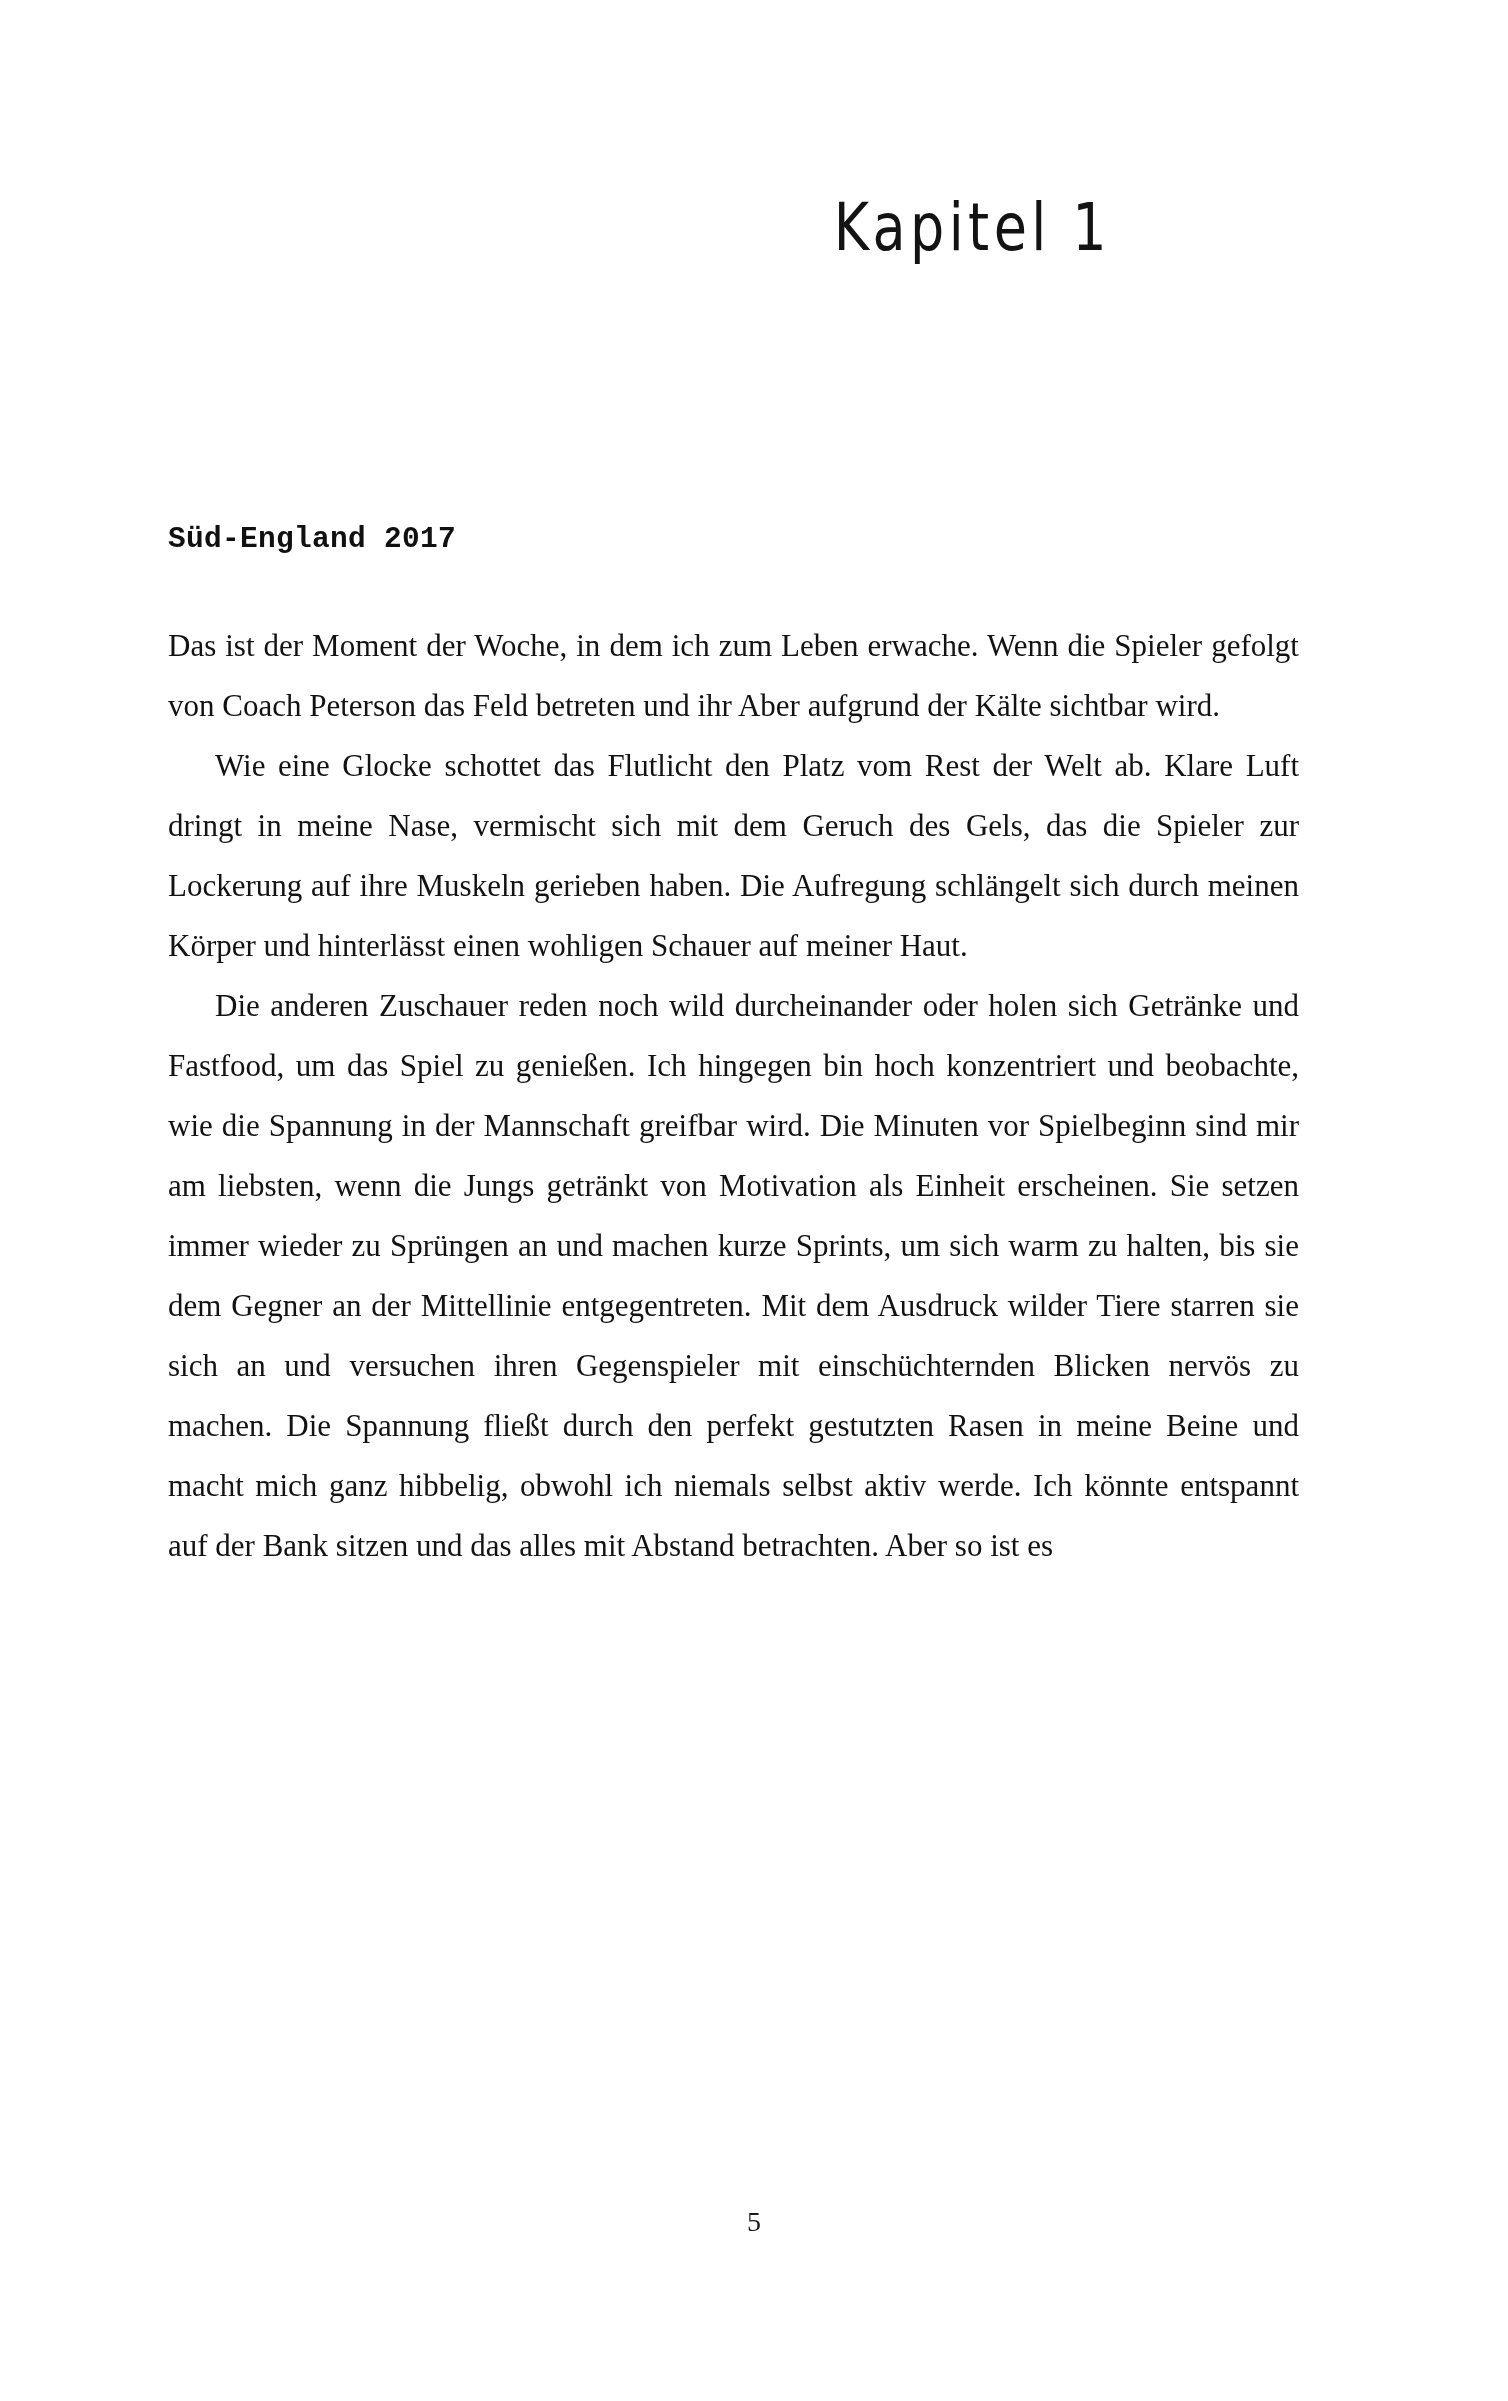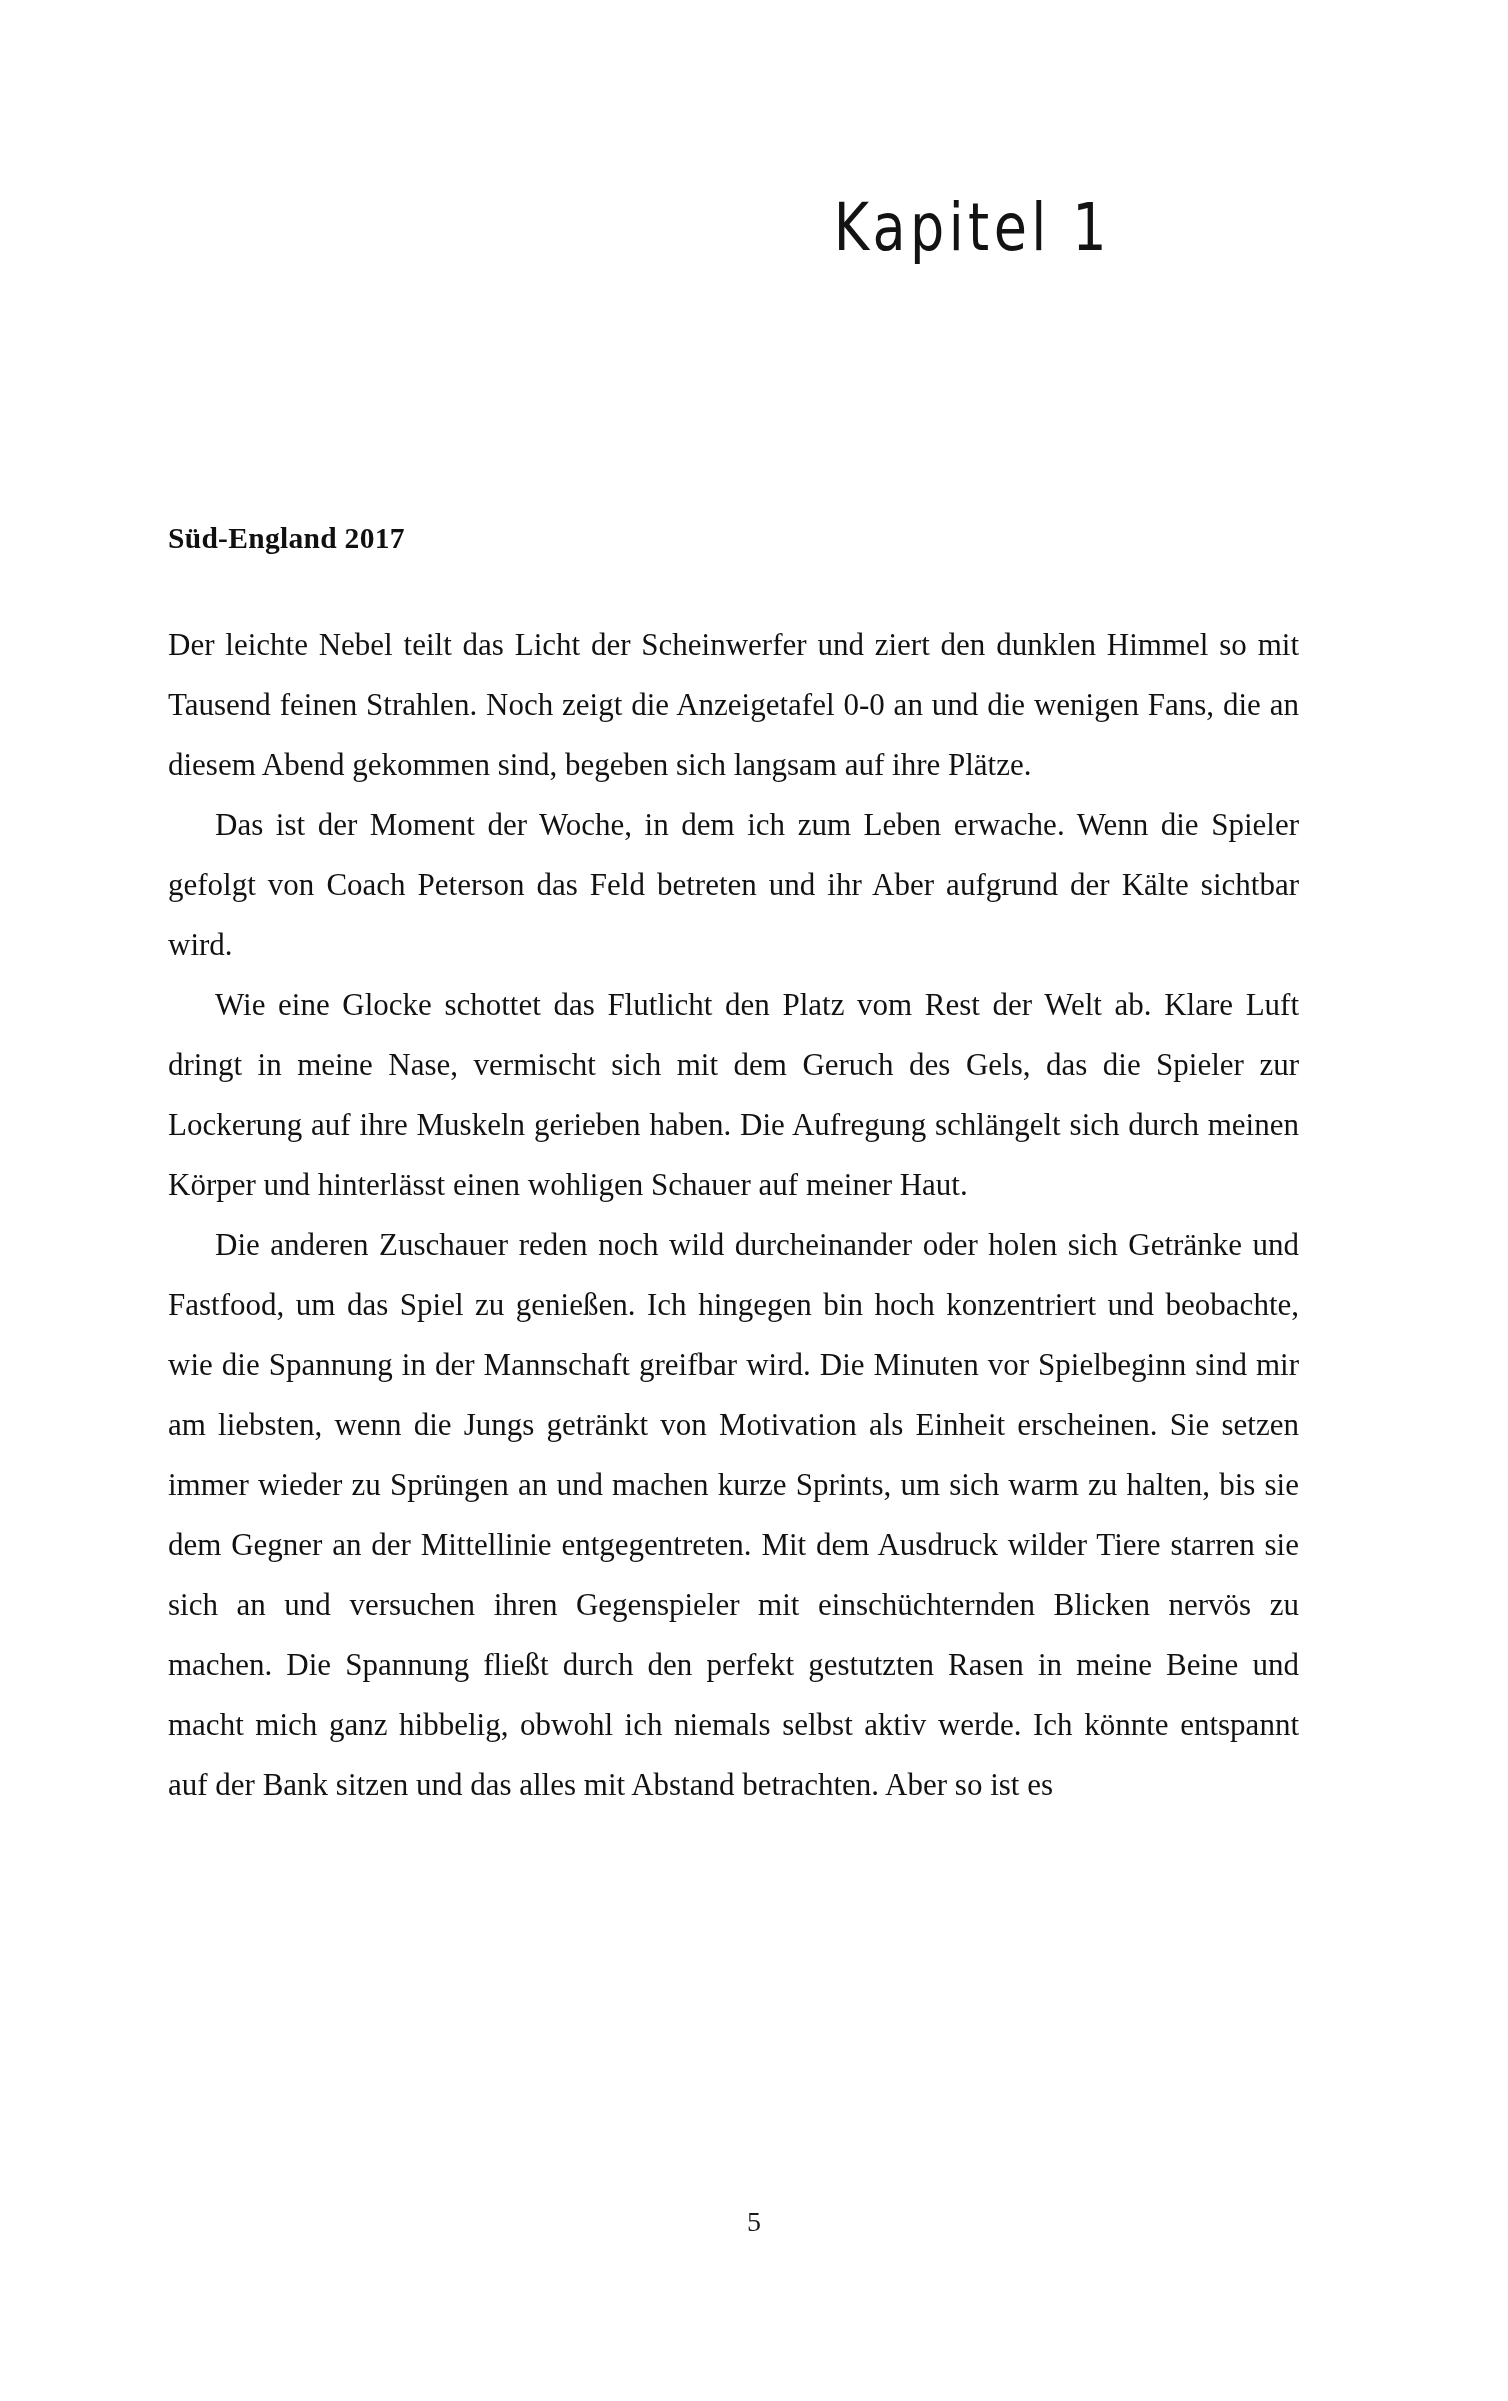"Süd-England 2017" .section-label { font-family: Liberation Serif, serif -> Liberation Mono, monospace }
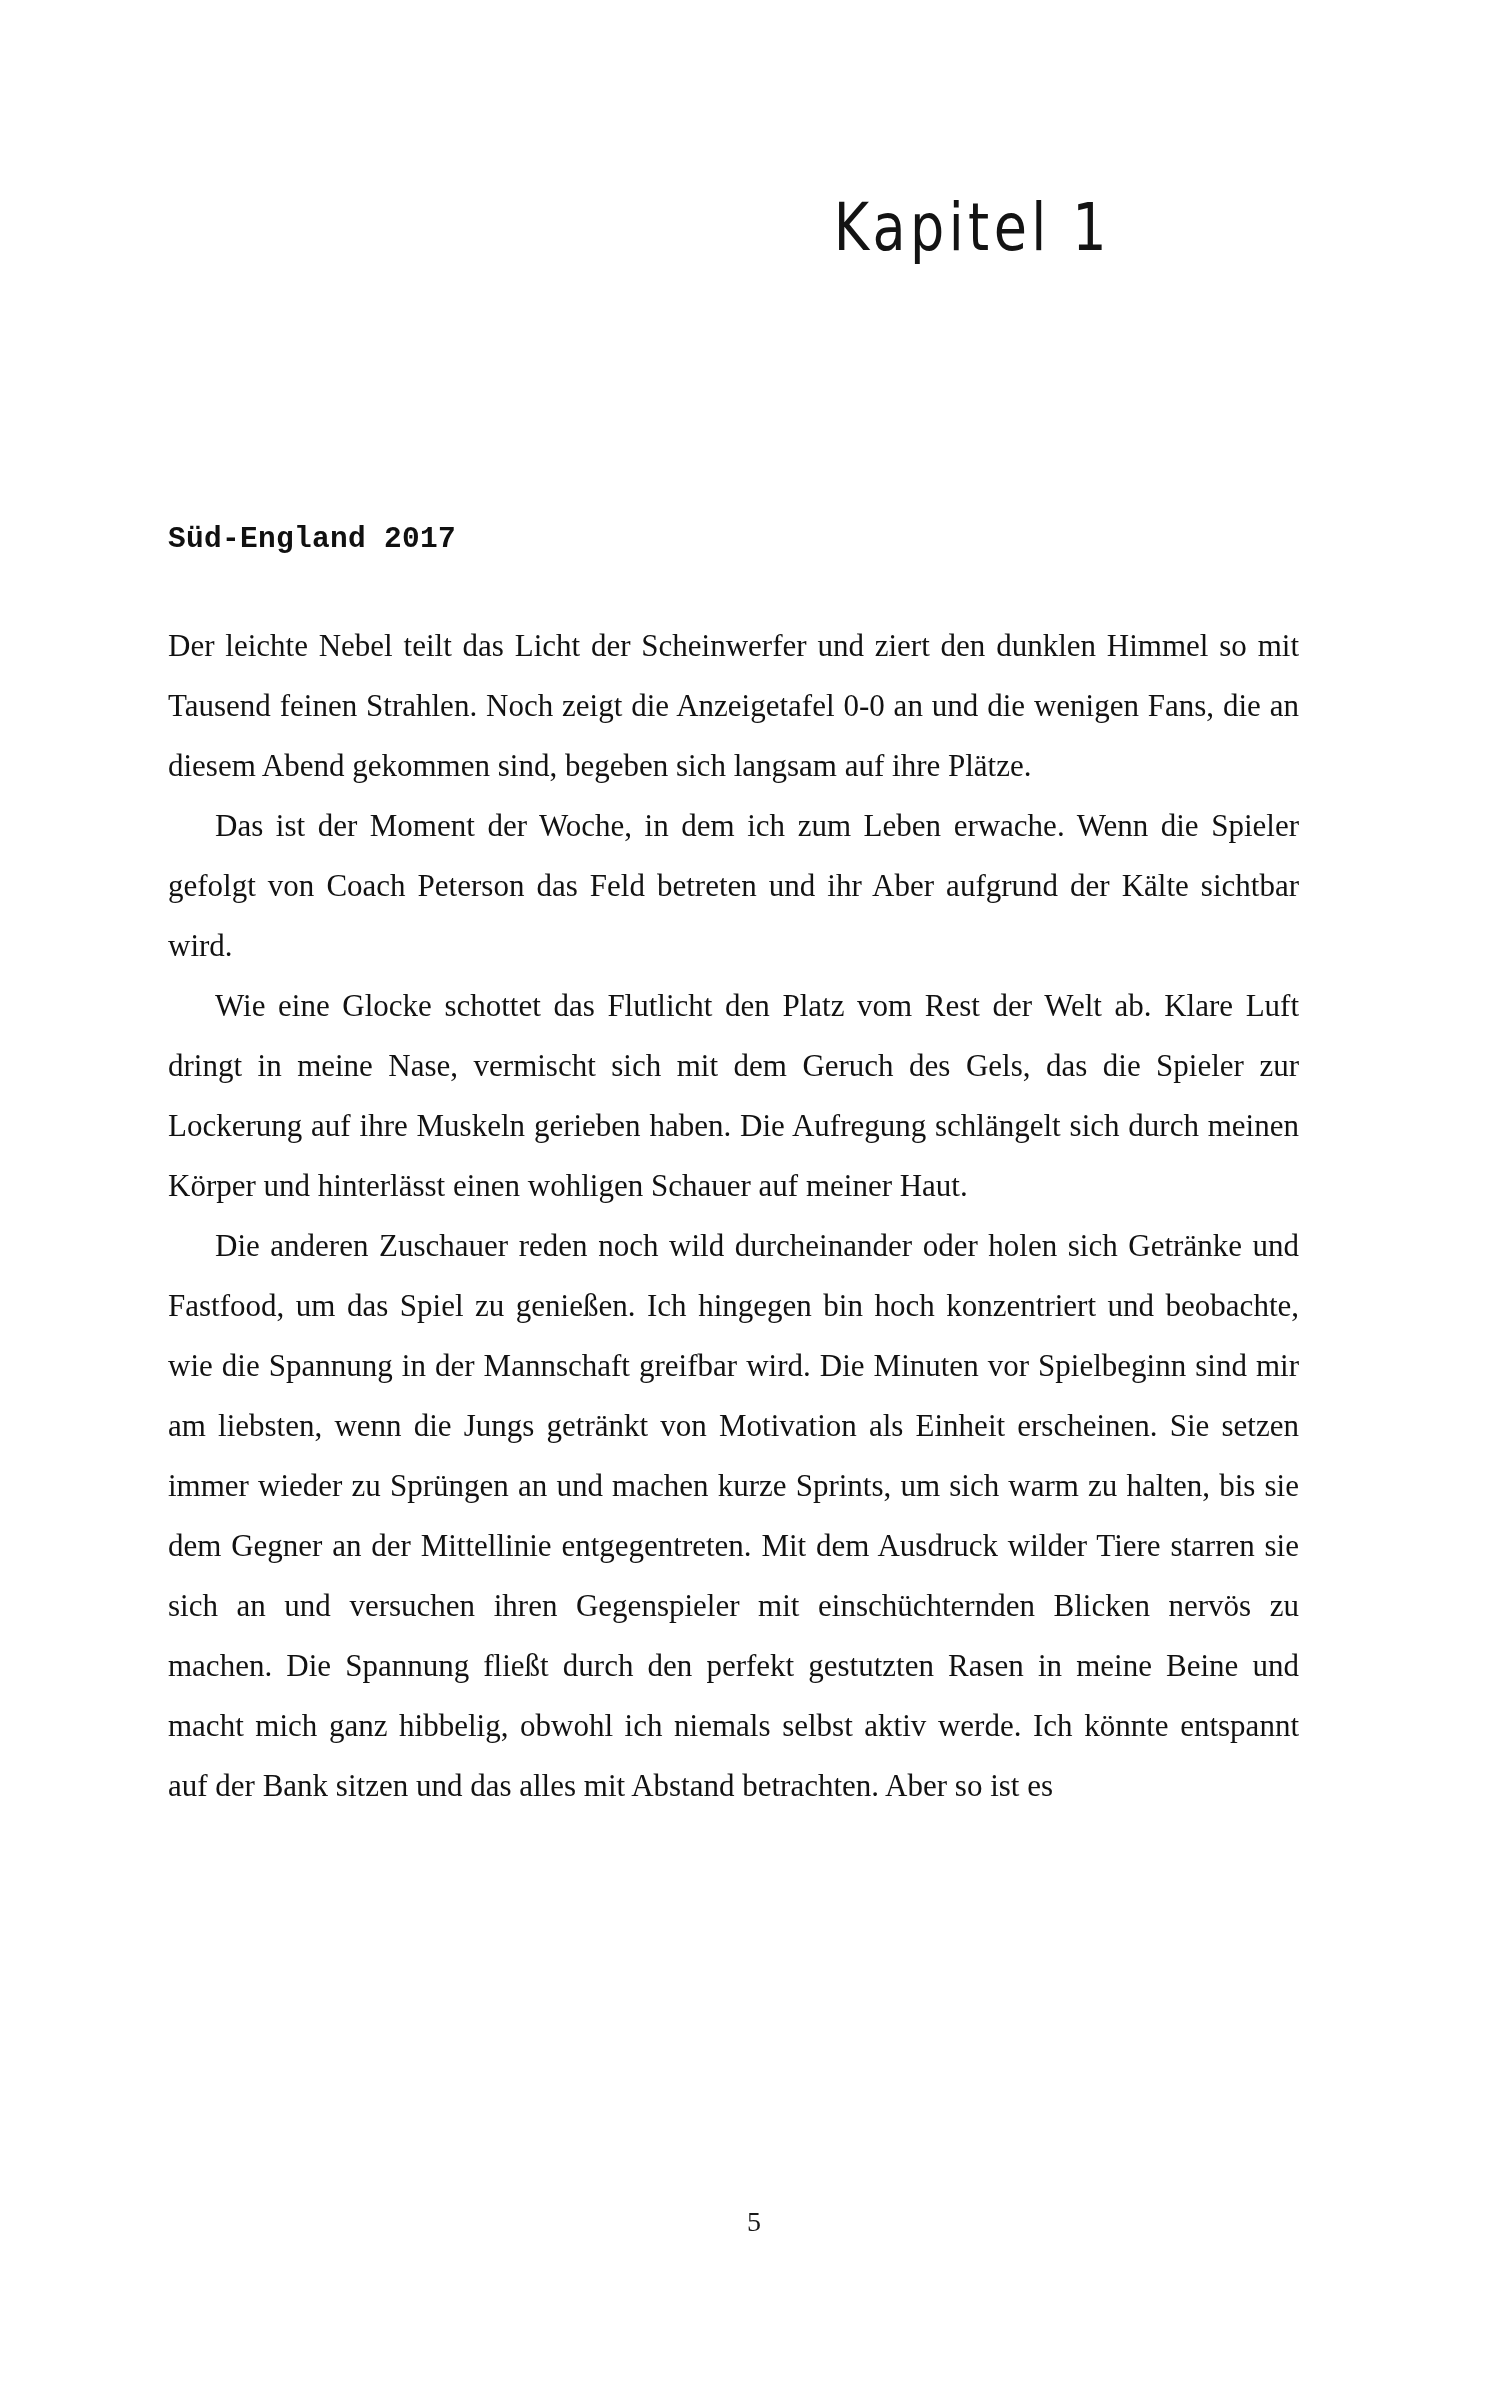"Der leichte Nebel teilt das" p.body-par { html: <p>Der leichte Nebel teilt das Licht der Scheinwerfer und ziert den dunklen Himmel so mit Tausend feinen Strahlen. Noch zeigt die Anzeigetafel 0-0 an und die wenigen Fans, die an diesem Abend gekommen sind, begeben sich langsam auf ihre Plätze.</p> -> none }
